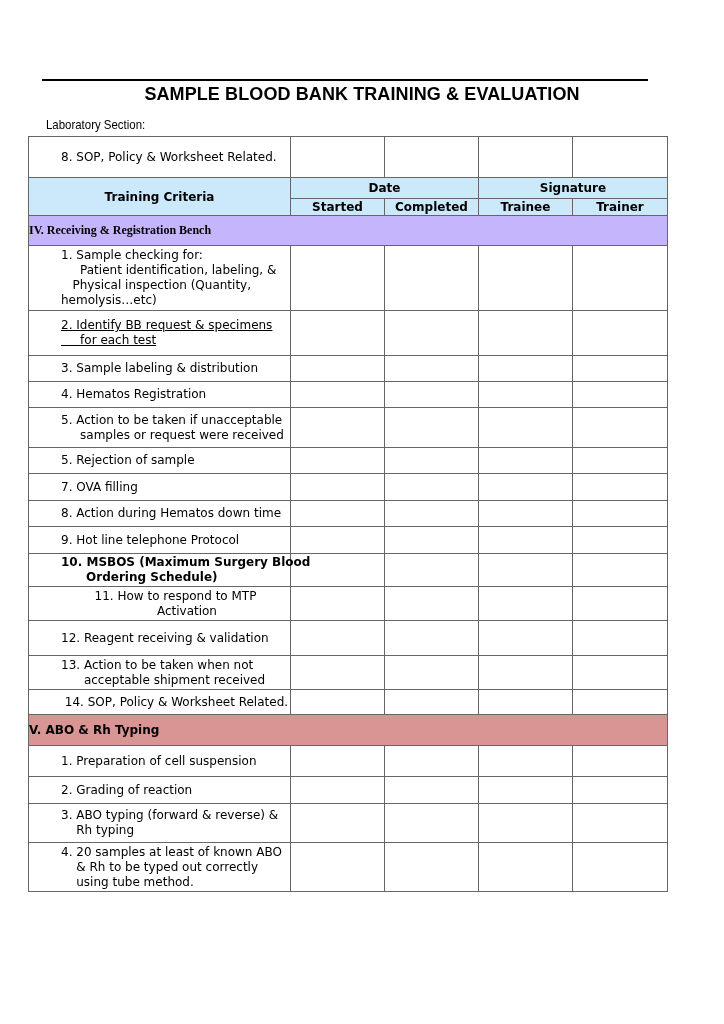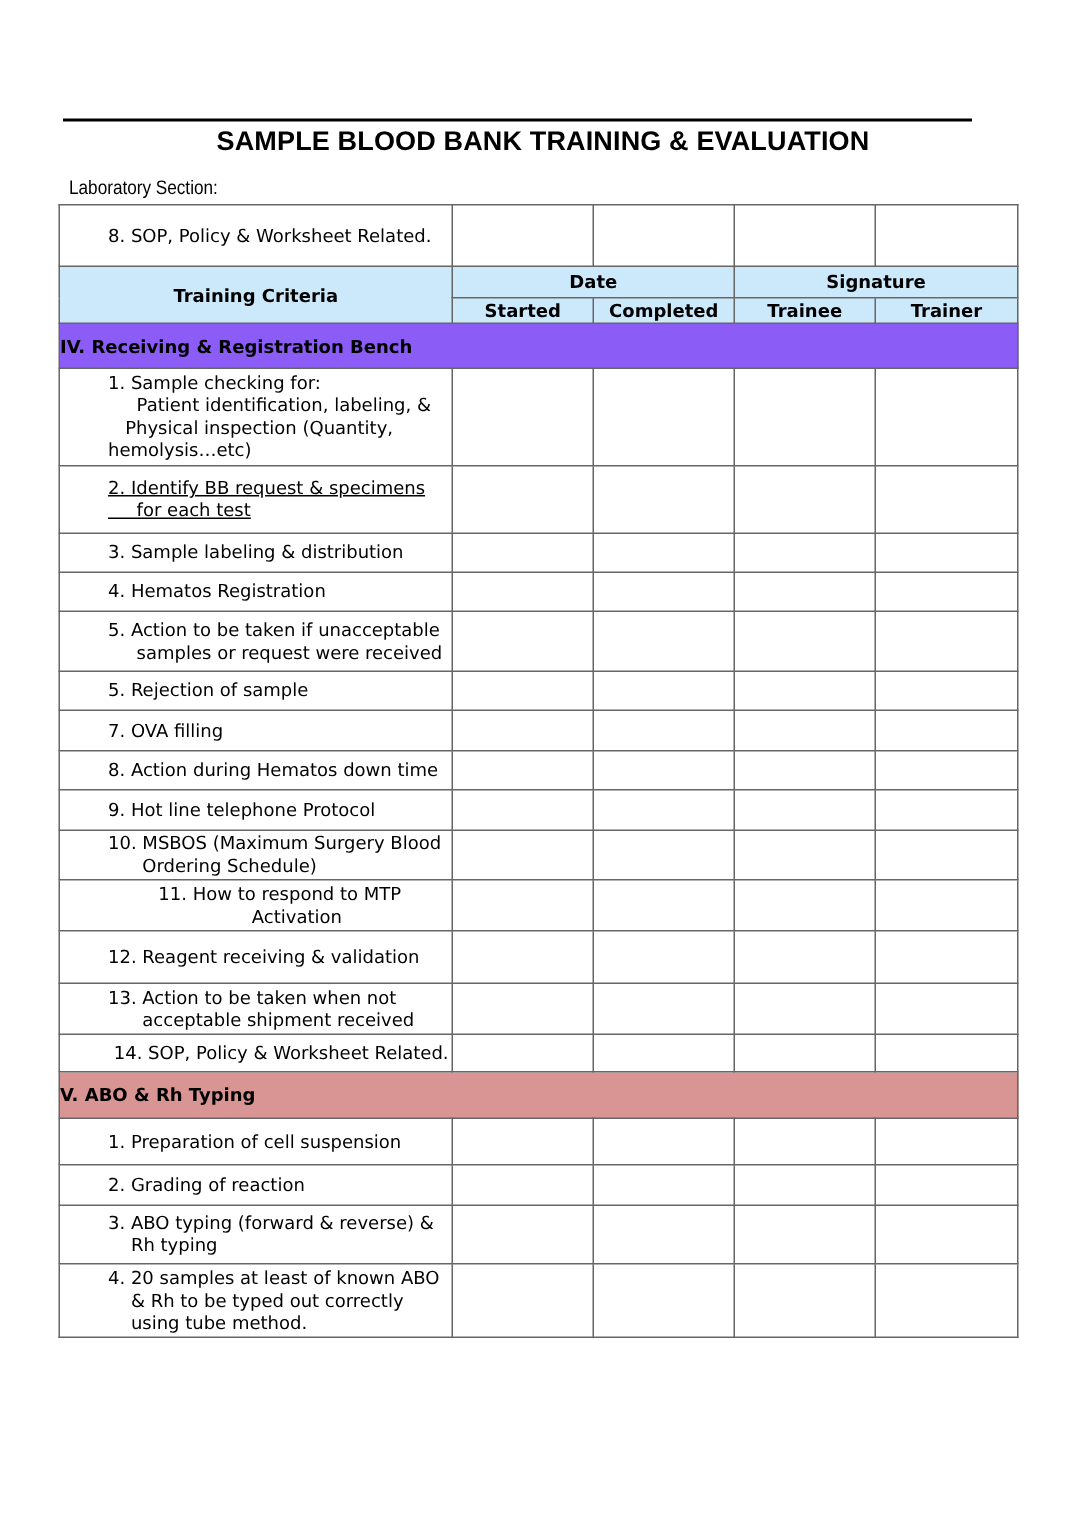"8. SOP, Policy & Worksheet" table.grid { left: 39px -> 28px }
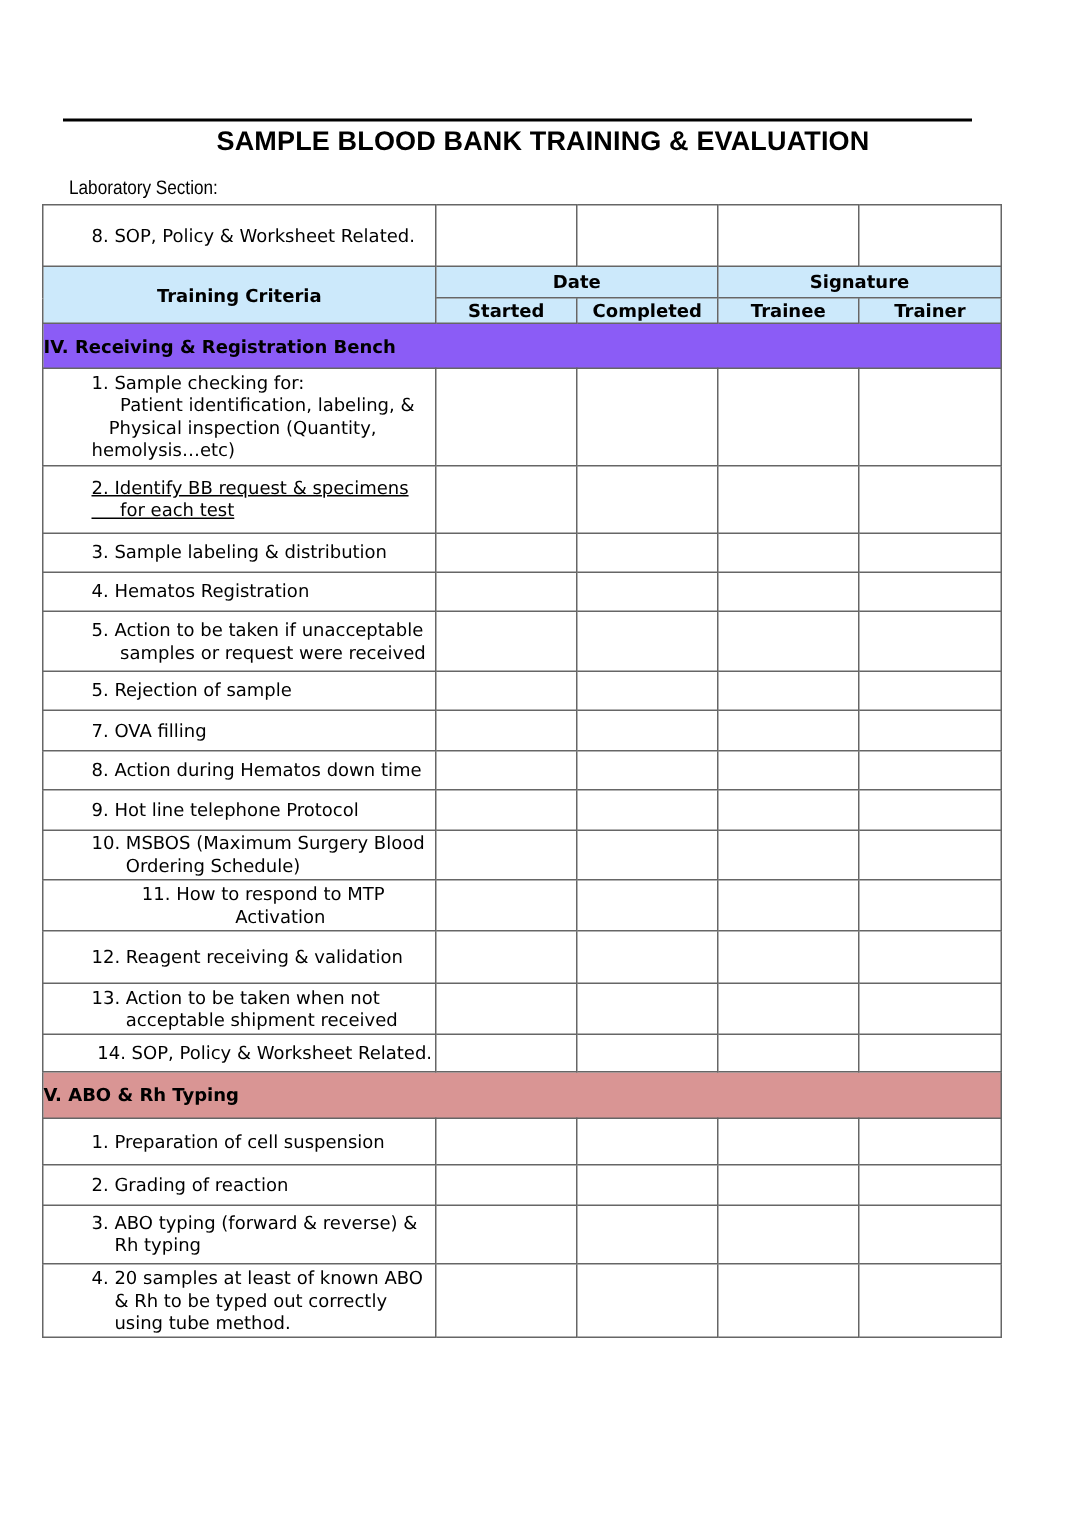"IV. Receiving & Registration Bench" td { background: #8b5cf6 -> #c4b5fd; font-family: none -> Liberation Serif, serif }
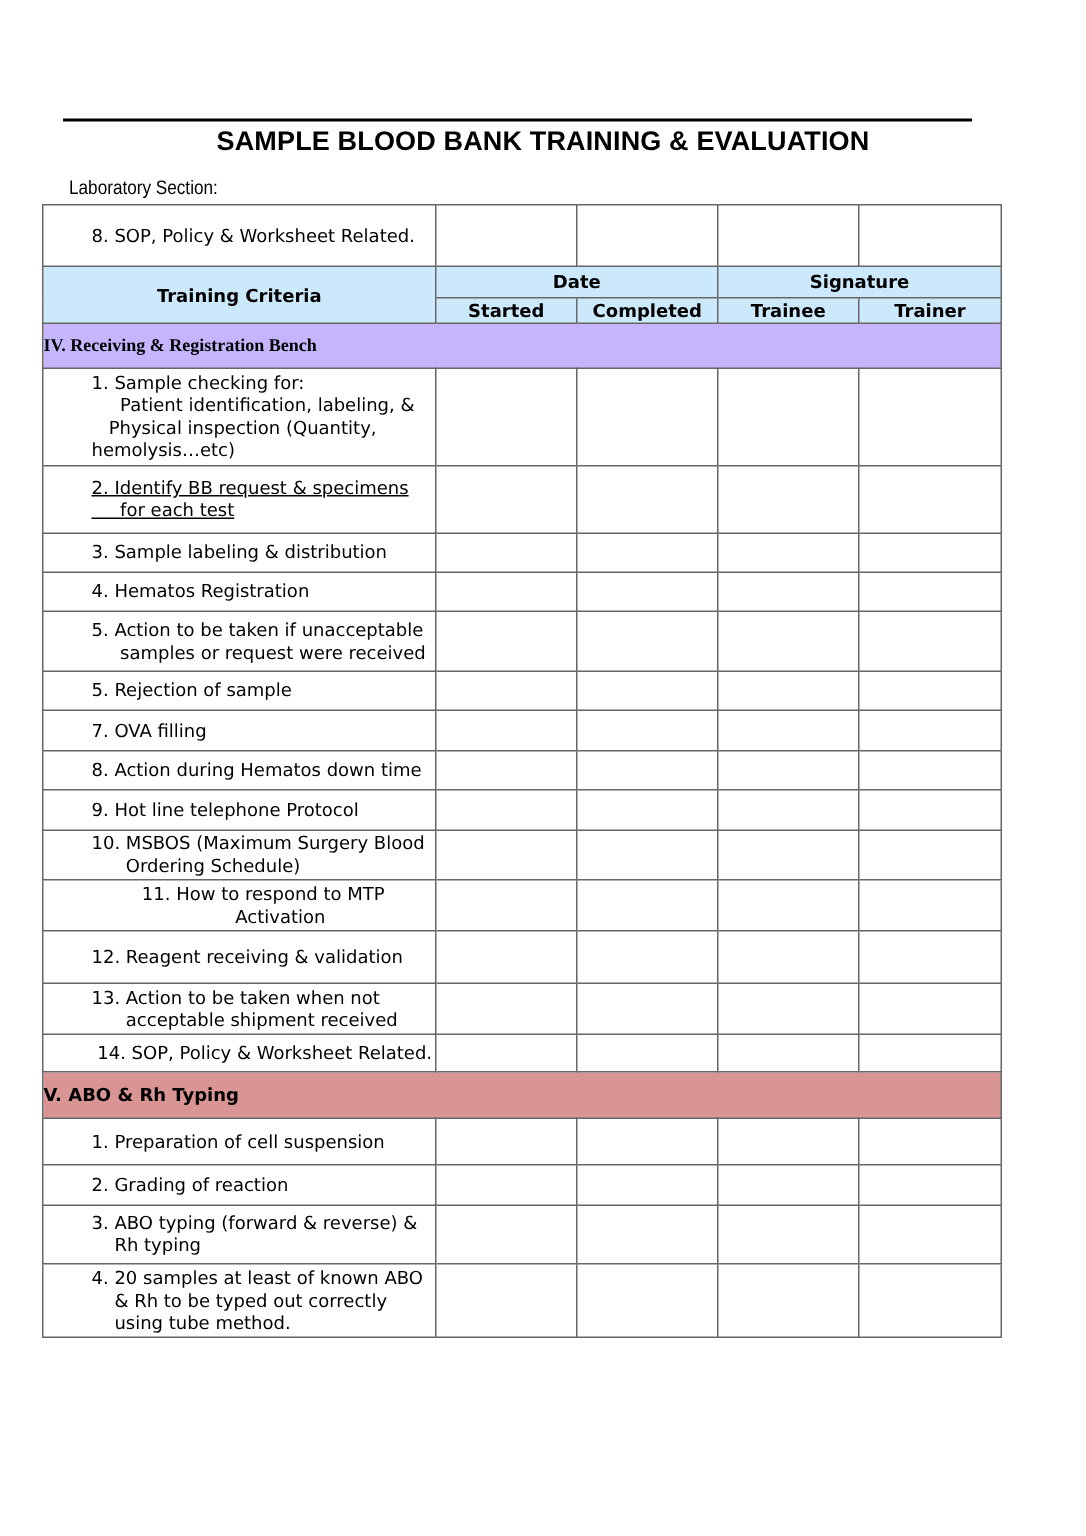"10. MSBOS (Maximum Surgery Blood" tr { font-weight: none -> bold }
